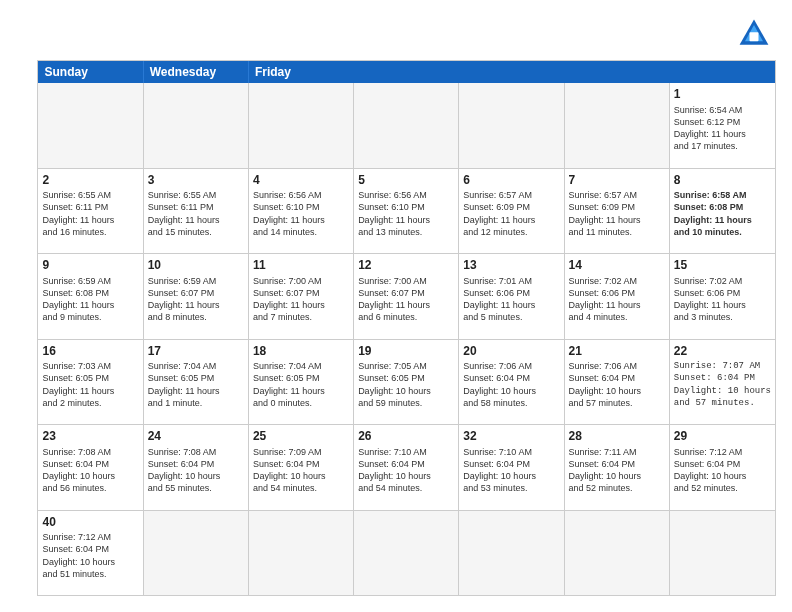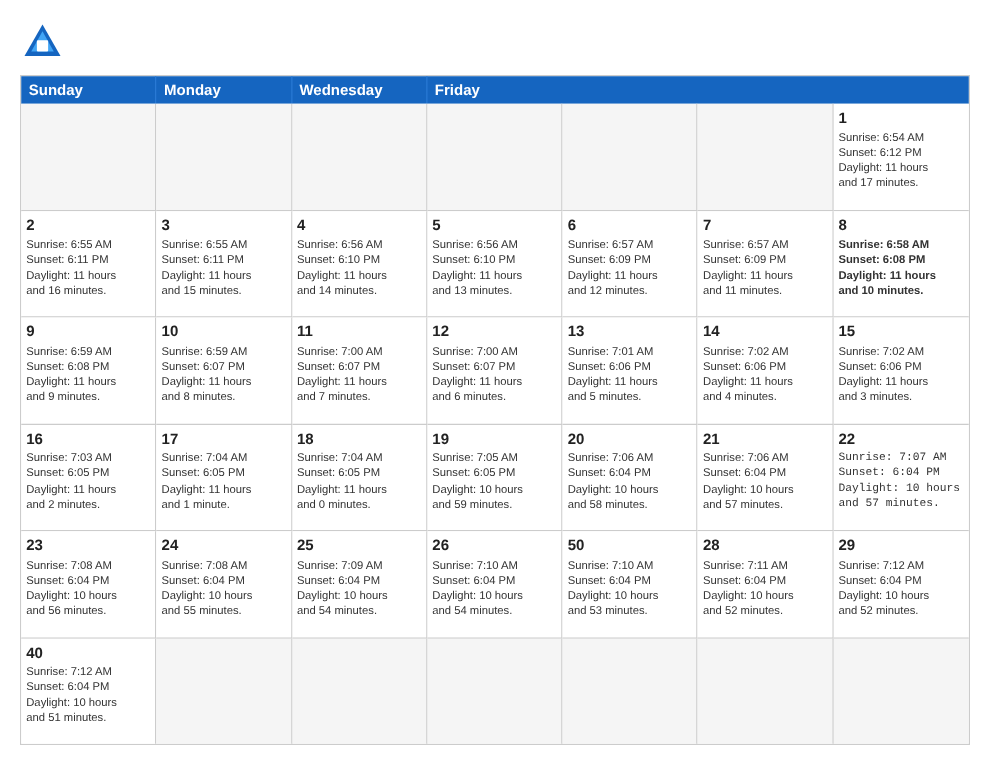"Sunday" .page { align-items: none -> flex-end }
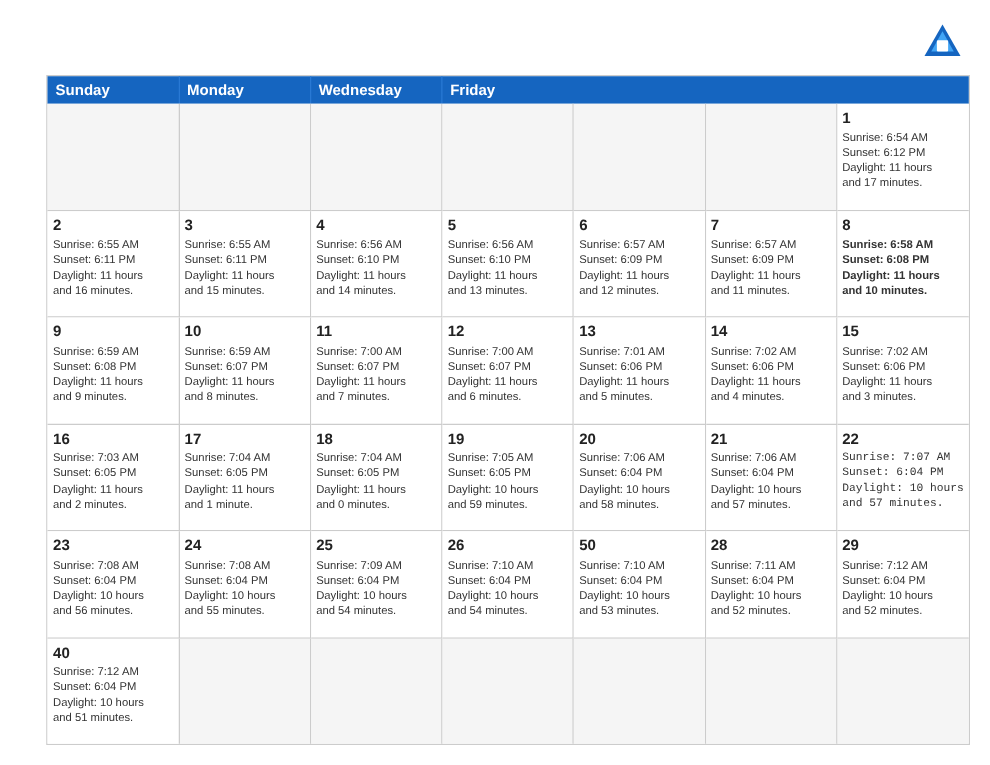"Monday" div.day-header { html: <div>Monday</div> -> none }
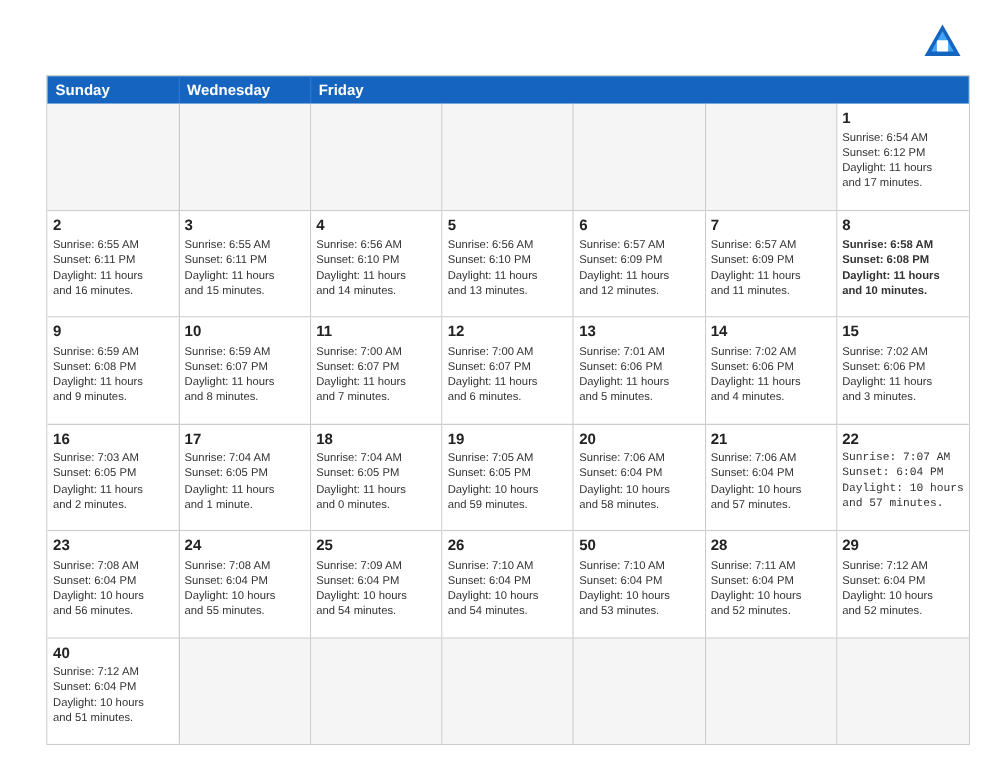"50" span.cell-num { text: 50 -> 32 }
